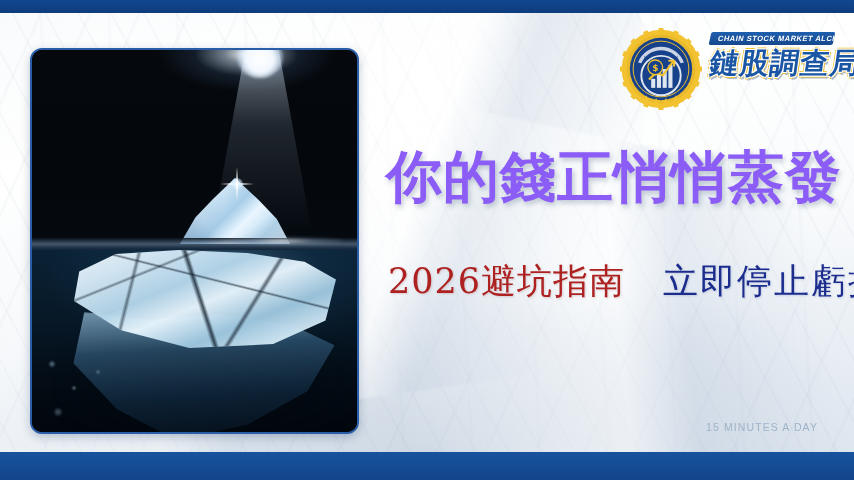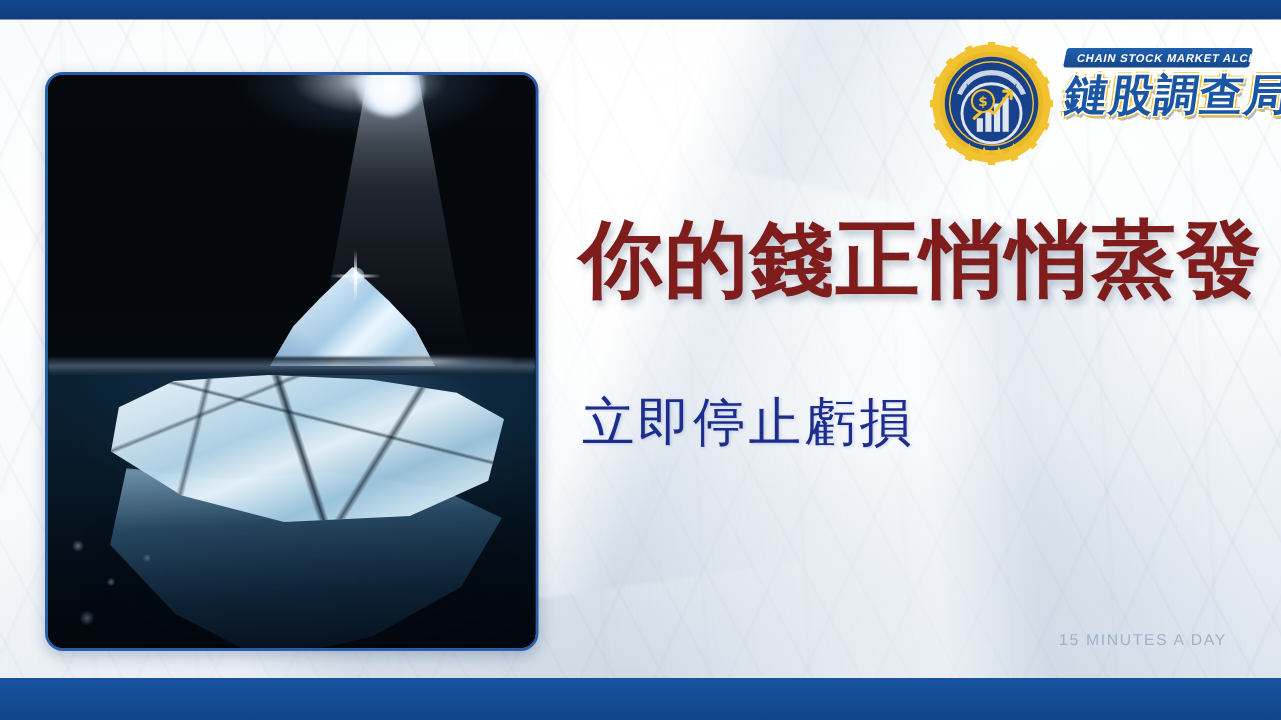"你的錢正悄悄蒸發" .headline { color: #7f1d1d -> #8b5cf6; font-family: Liberation Mono, monospace -> Liberation Serif, serif }
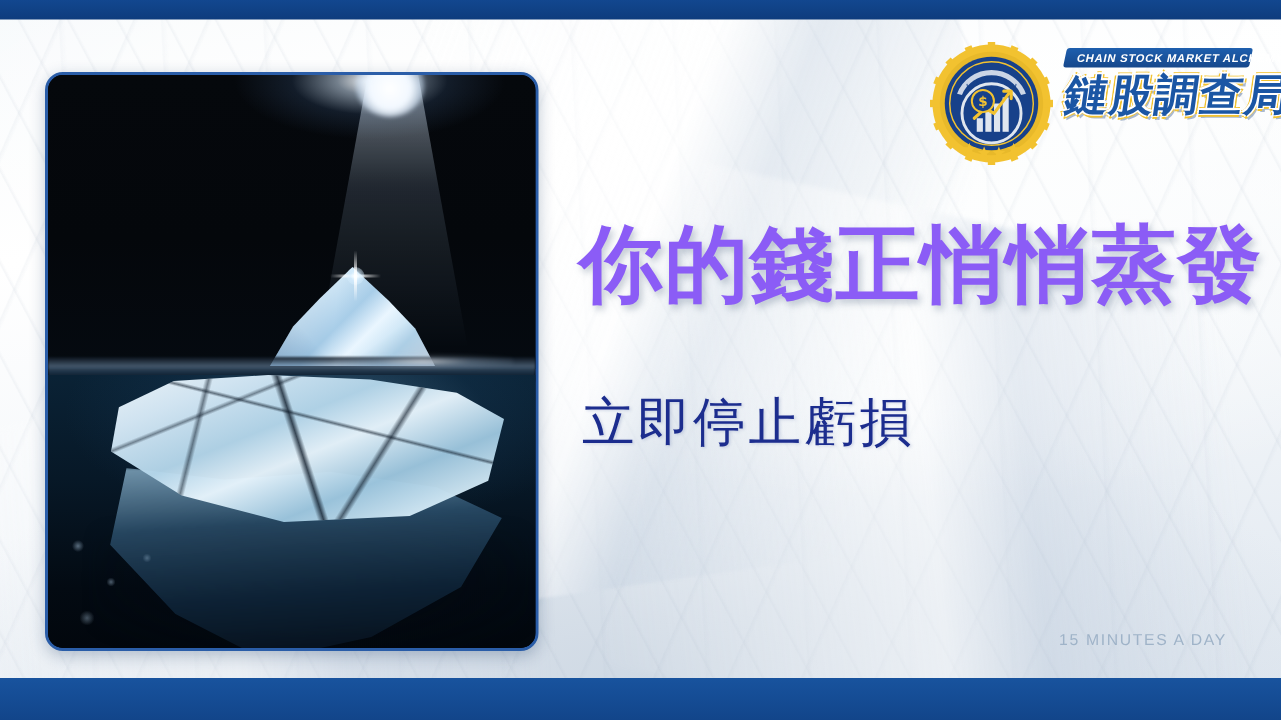"2026避坑指南" div.sub-red { html: none -> <div>2026避坑指南</div> }
